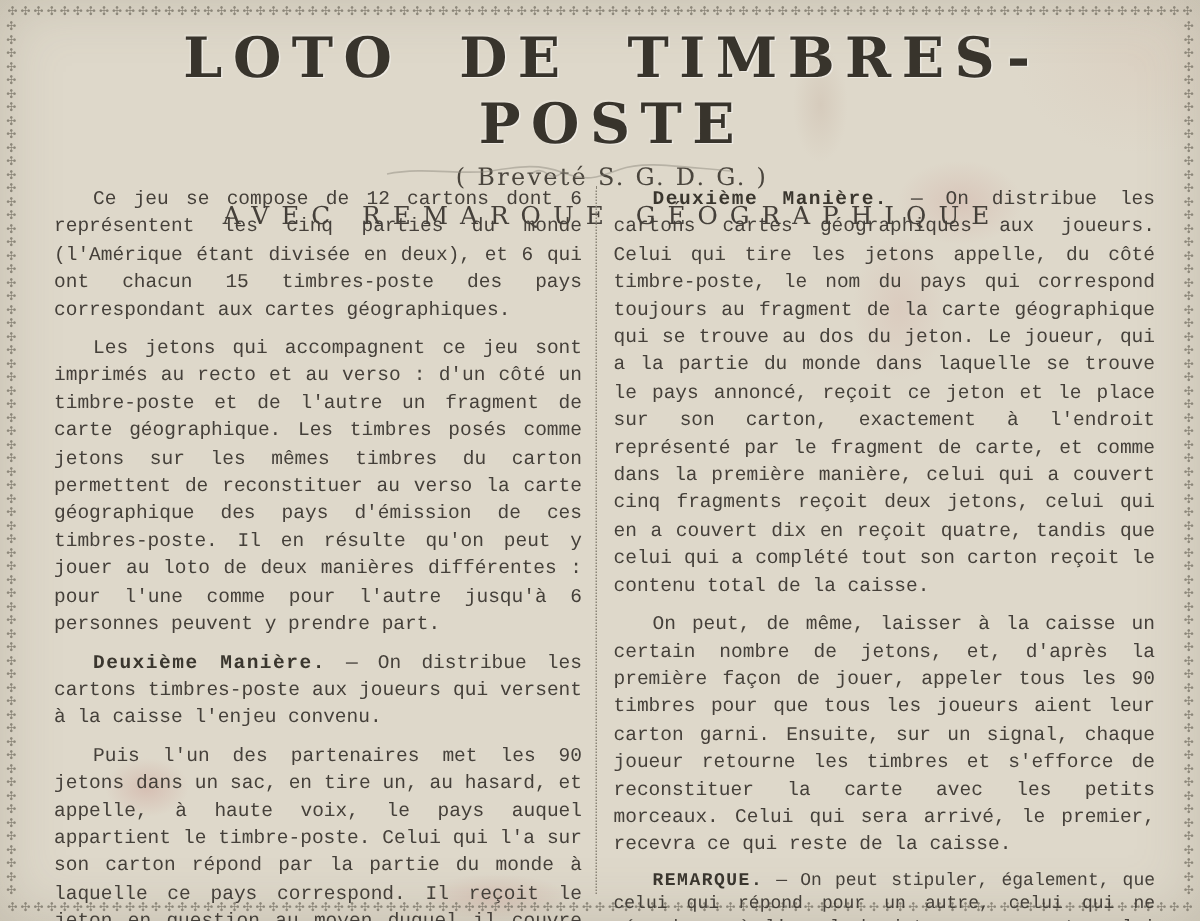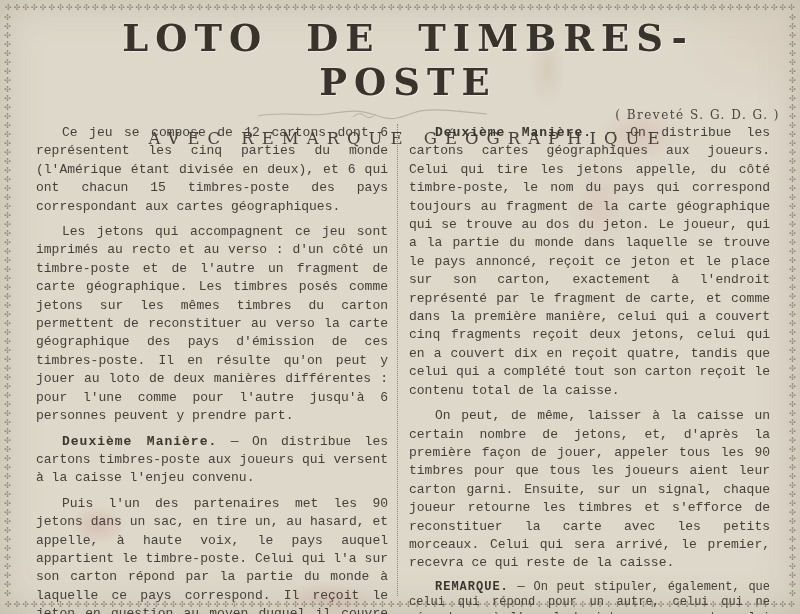"( Breveté S. G. D." .patent { font-size: 12px -> 16px; text-align: right -> none }
